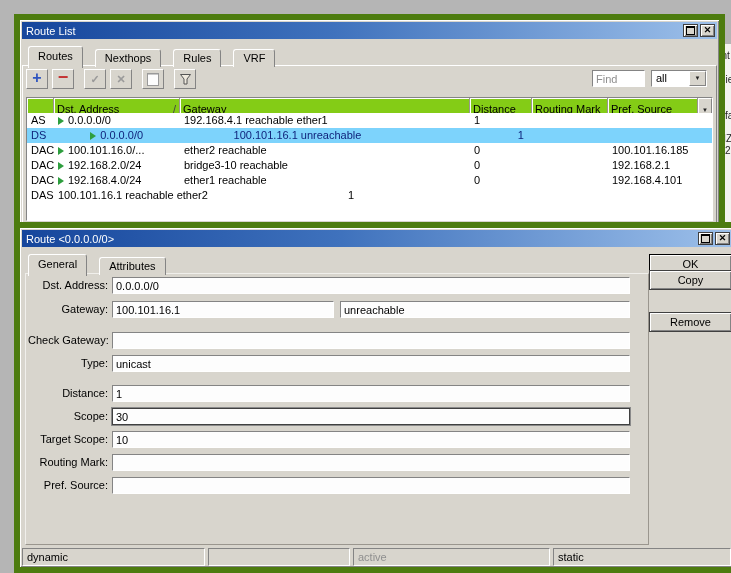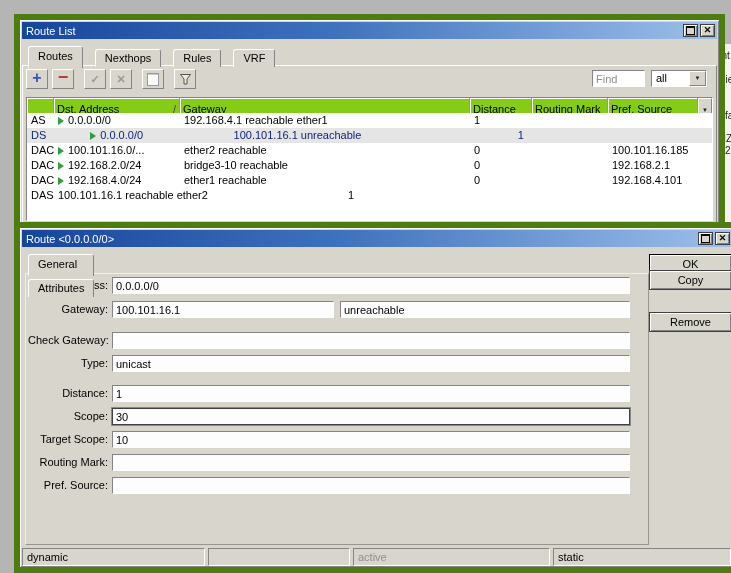"DS" .trow.selected { background: #e5e5e5 -> #7dd3fc }
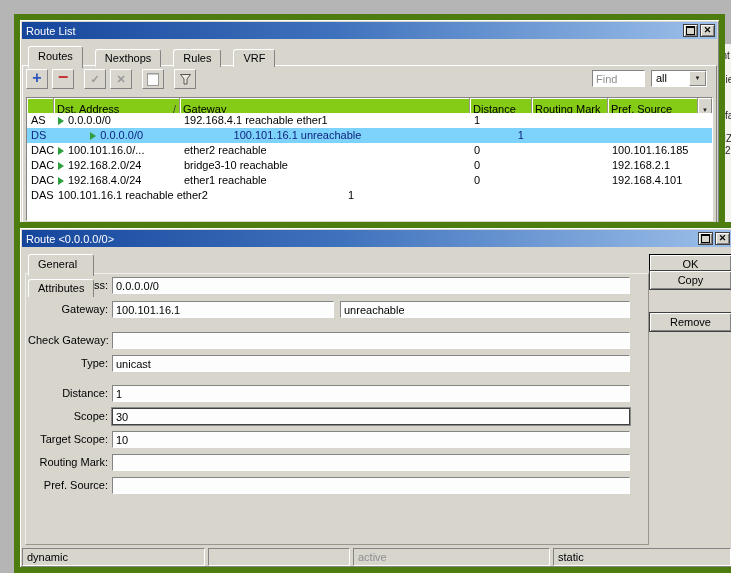"General" .dialog-win .tabs-row { flex-direction: column -> none }
